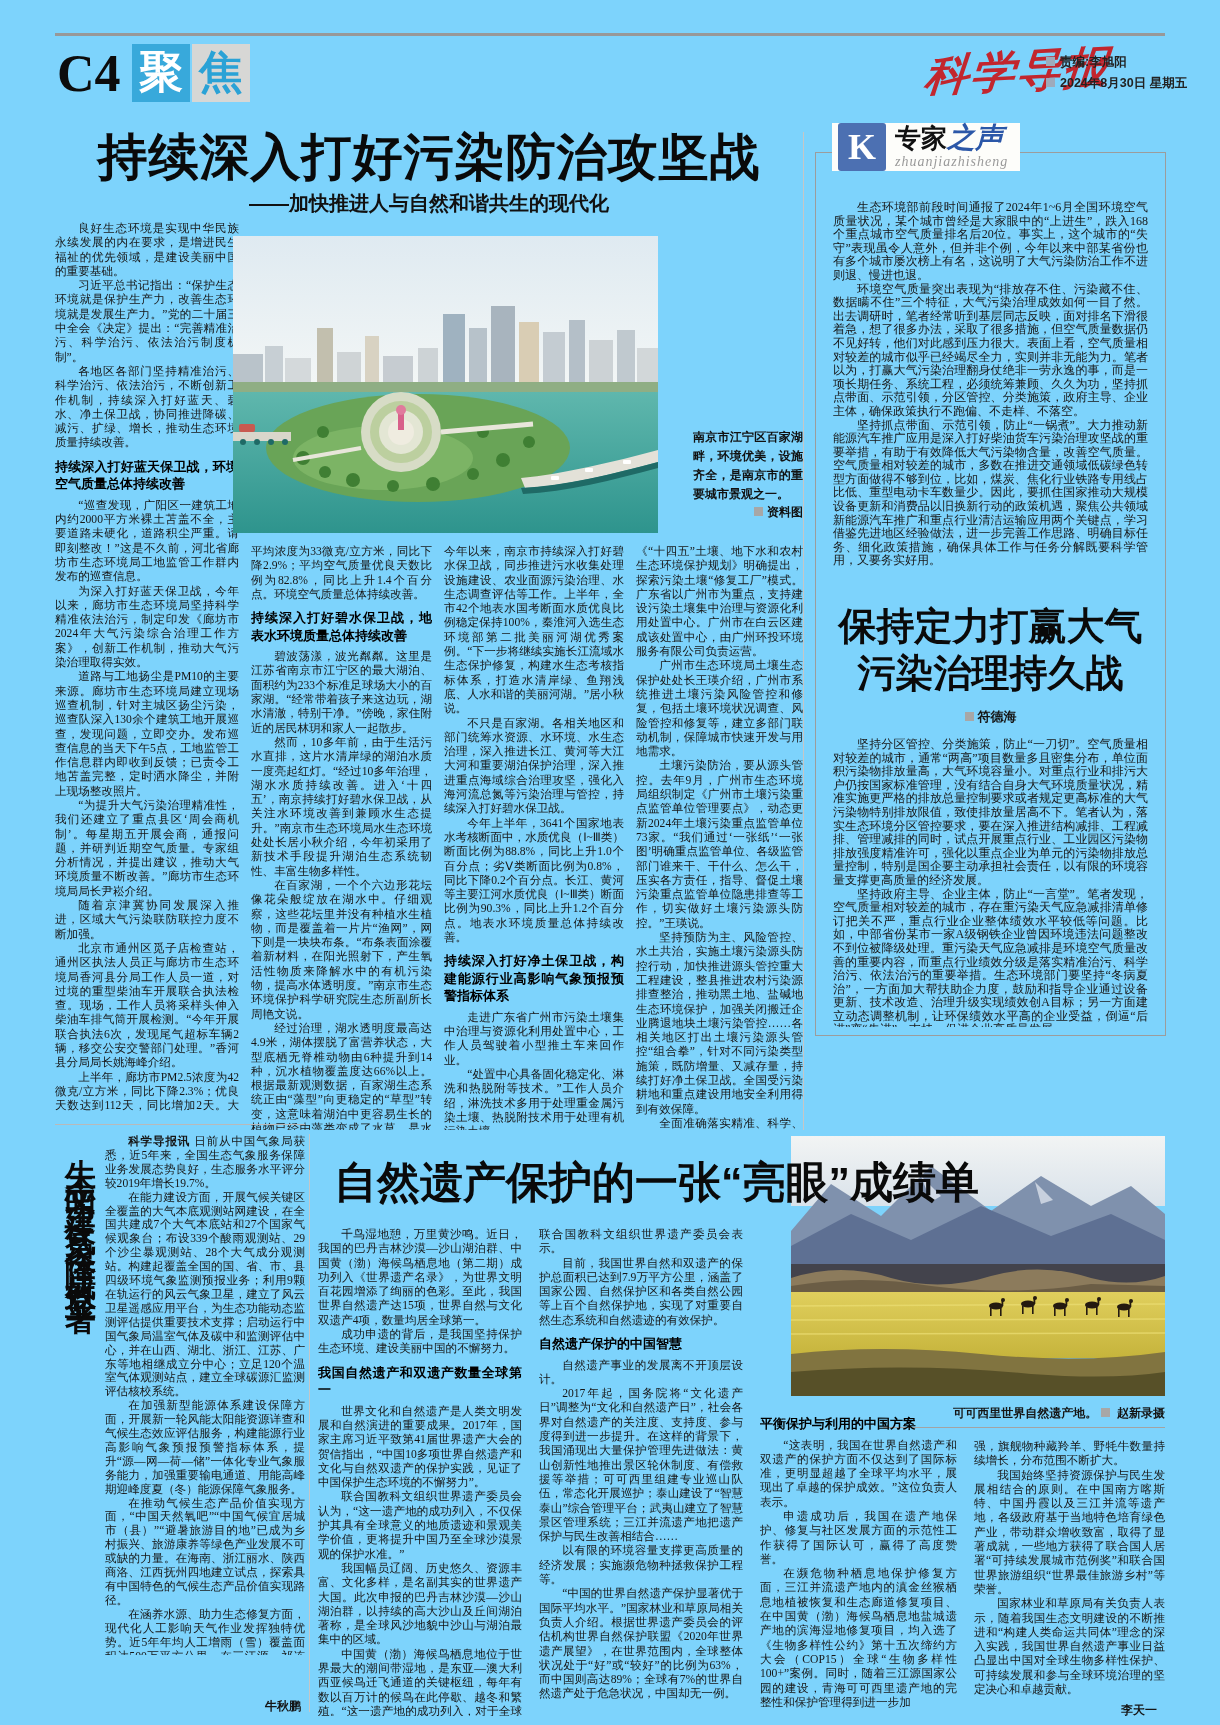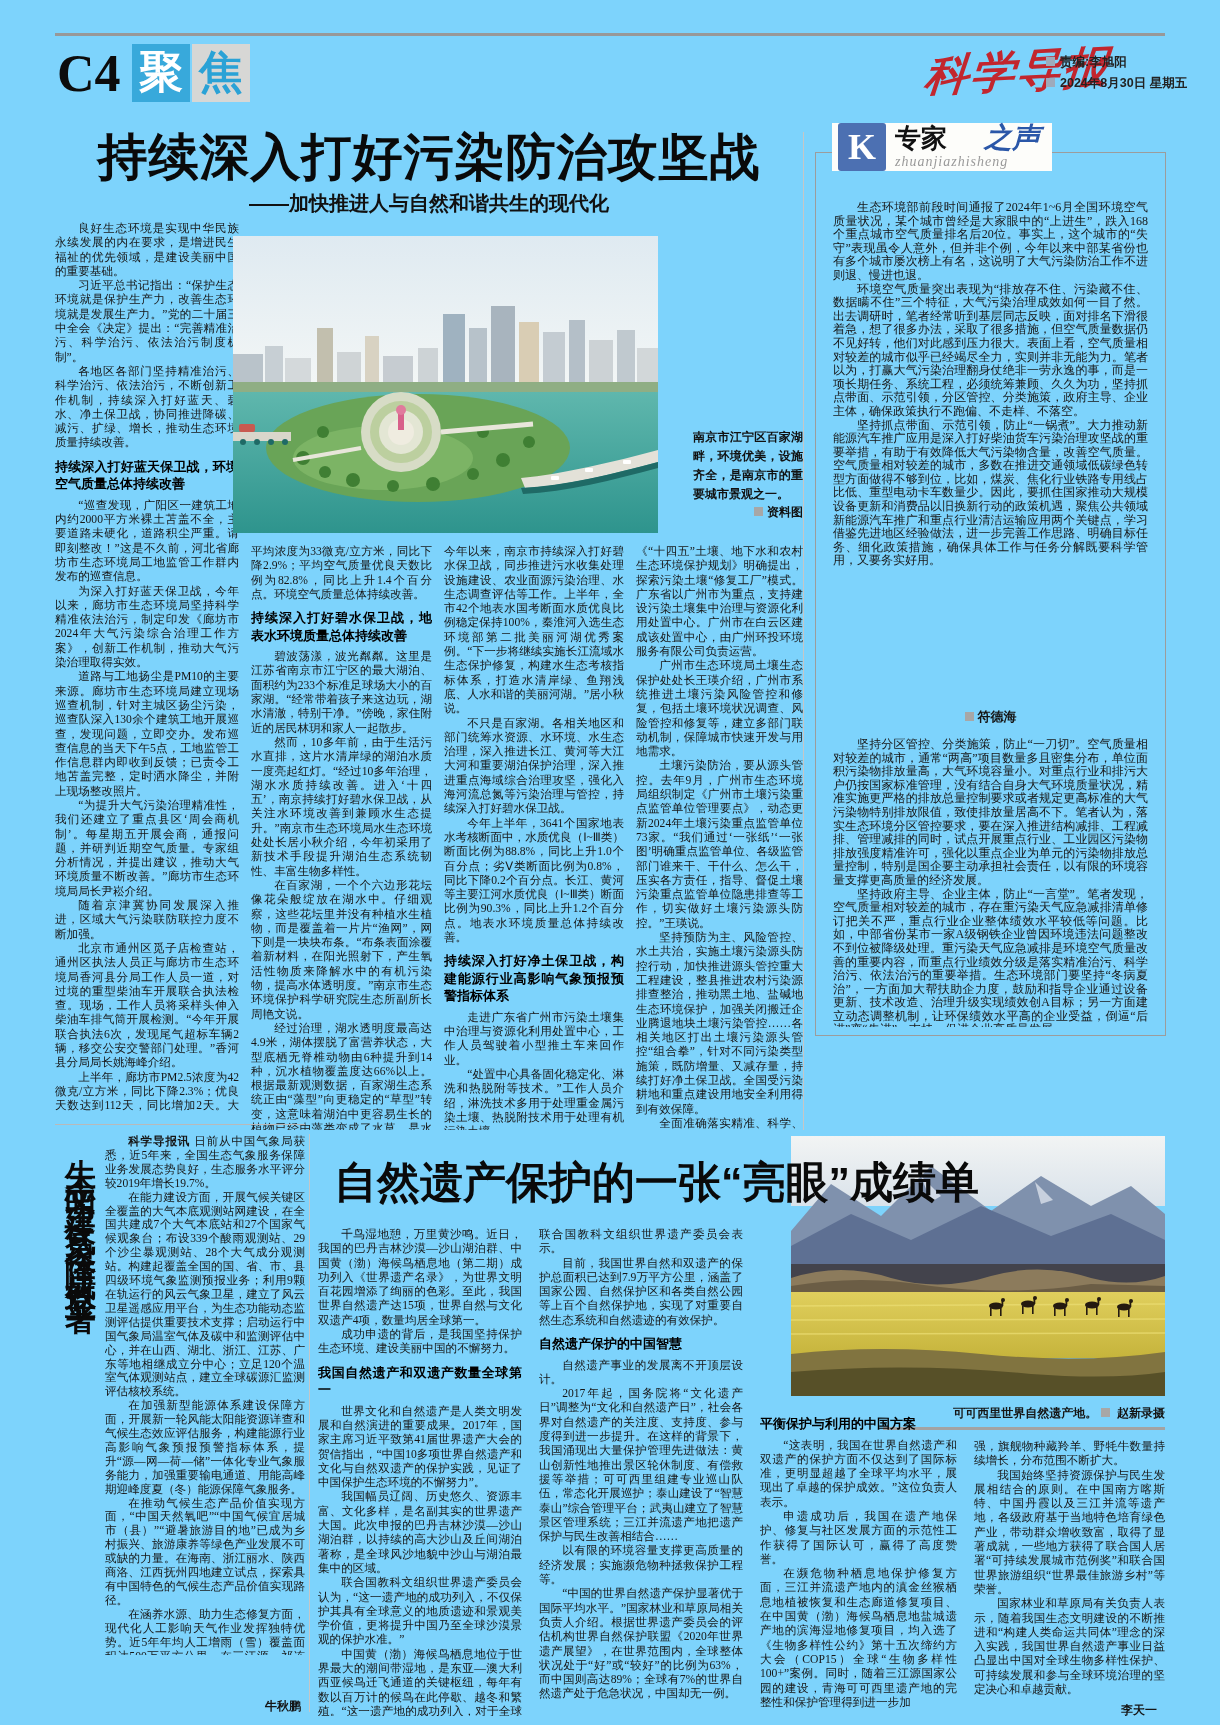"之声" .exp-zh2 { margin-left: 37px -> none }
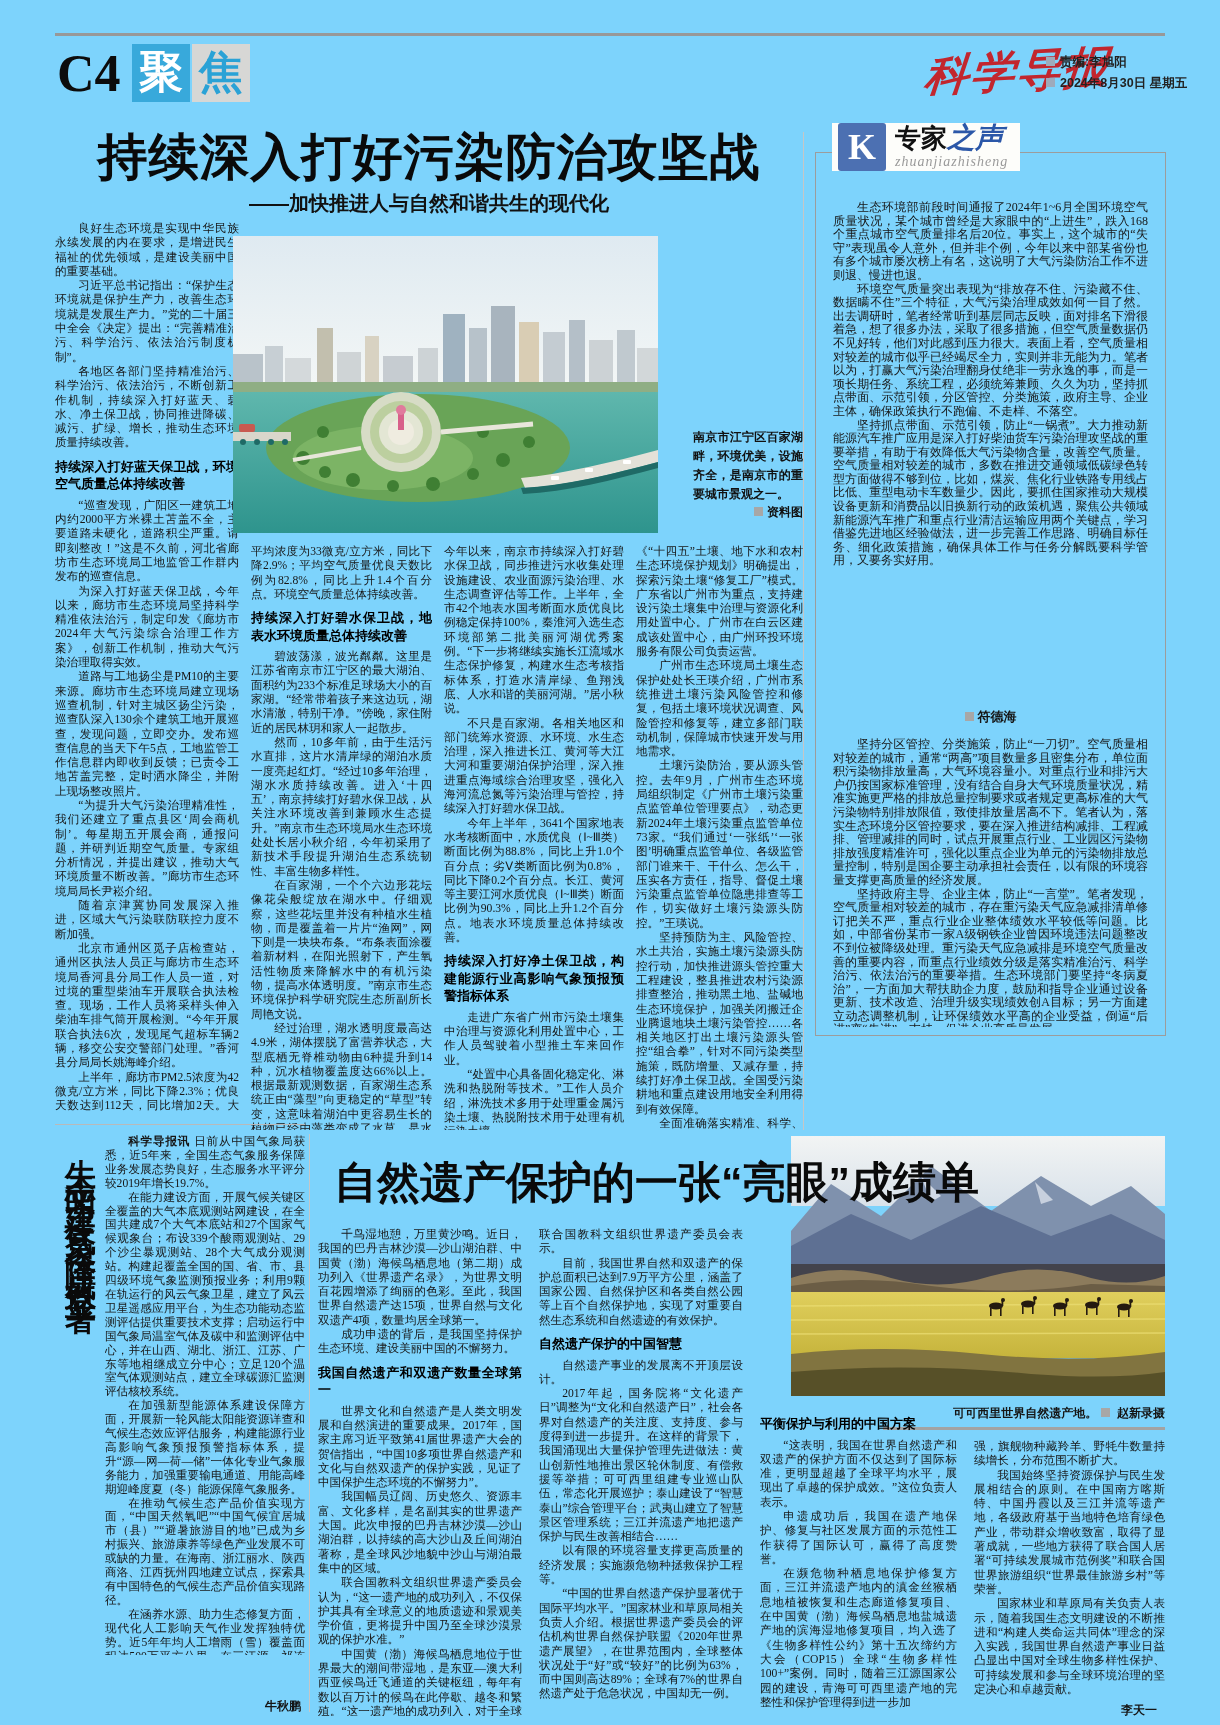"保持定力打赢大气 污染治理持久战" div.exp-headline { html: none -> <div>保持定力打赢大气 污染治理持久战</div> }
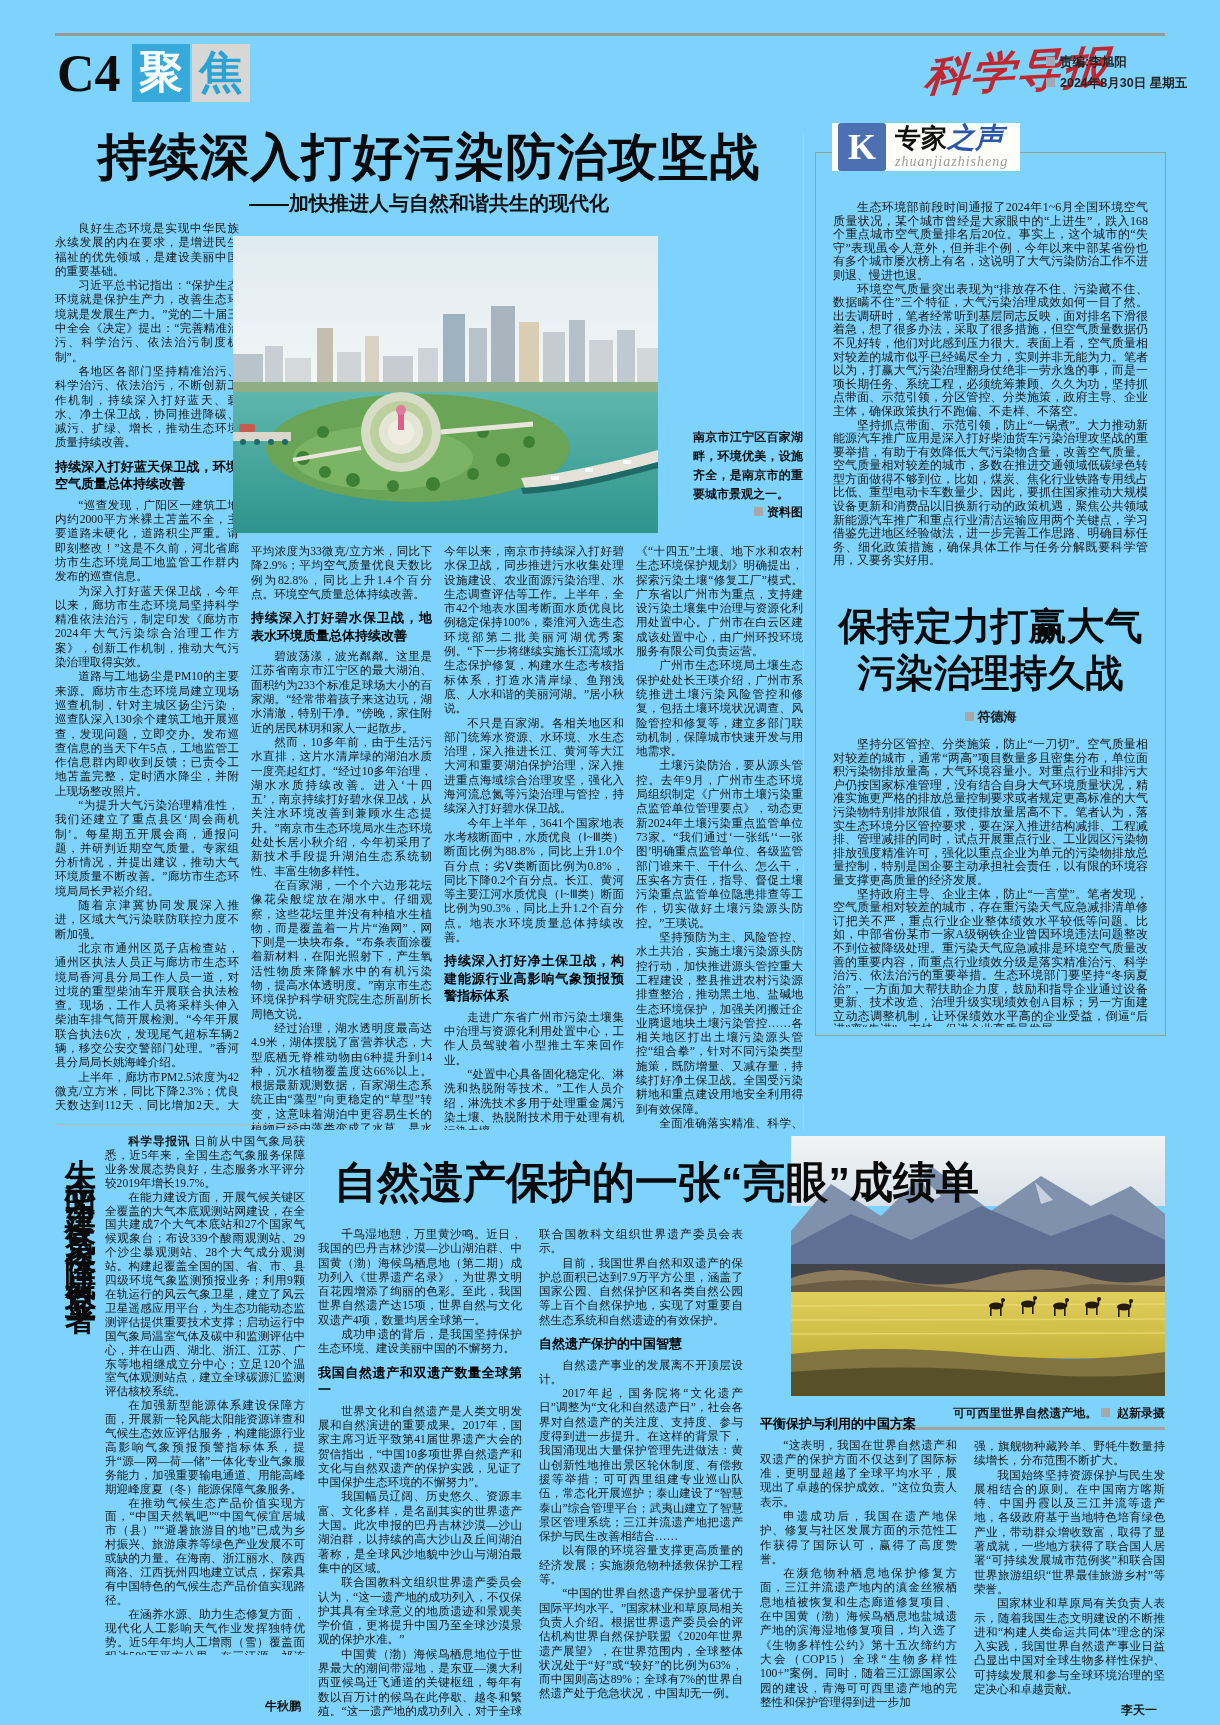"可可西里世界自然遗产地。 赵新录摄" .h-caption { border-bottom: 3px solid #a3a3a3 -> 1px solid #a3a3a3 }
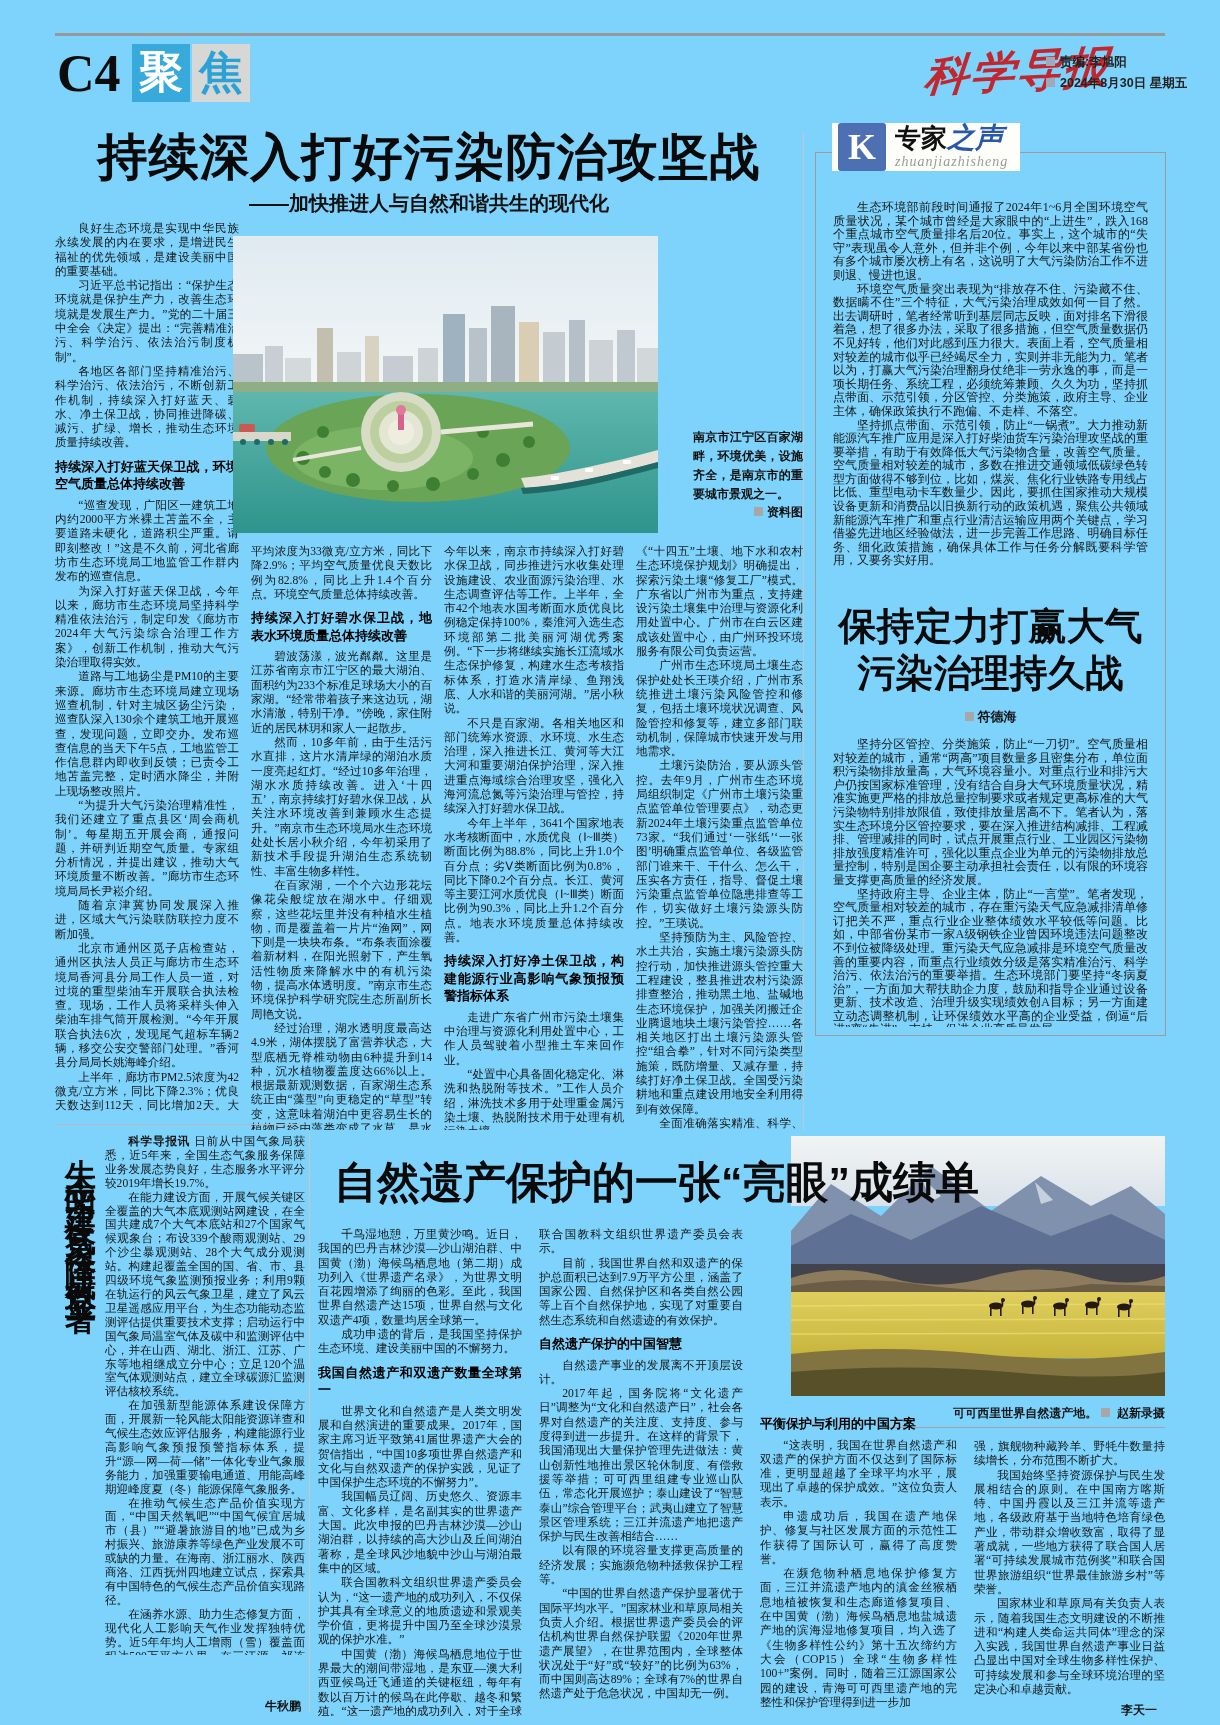"我国幅员辽阔、历史悠久、资源丰富、文化多样，是名副其实的世界遗产大国。此次申报的" p.para { order: before "联合国教科文组织世界遗产委员会认为，“这一遗产地的成功列入，不仅保护其具有全球意" -> after "联合国教科文组织世界遗产委员会认为，“这一遗产地的成功列入，不仅保护其具有全球意" }
